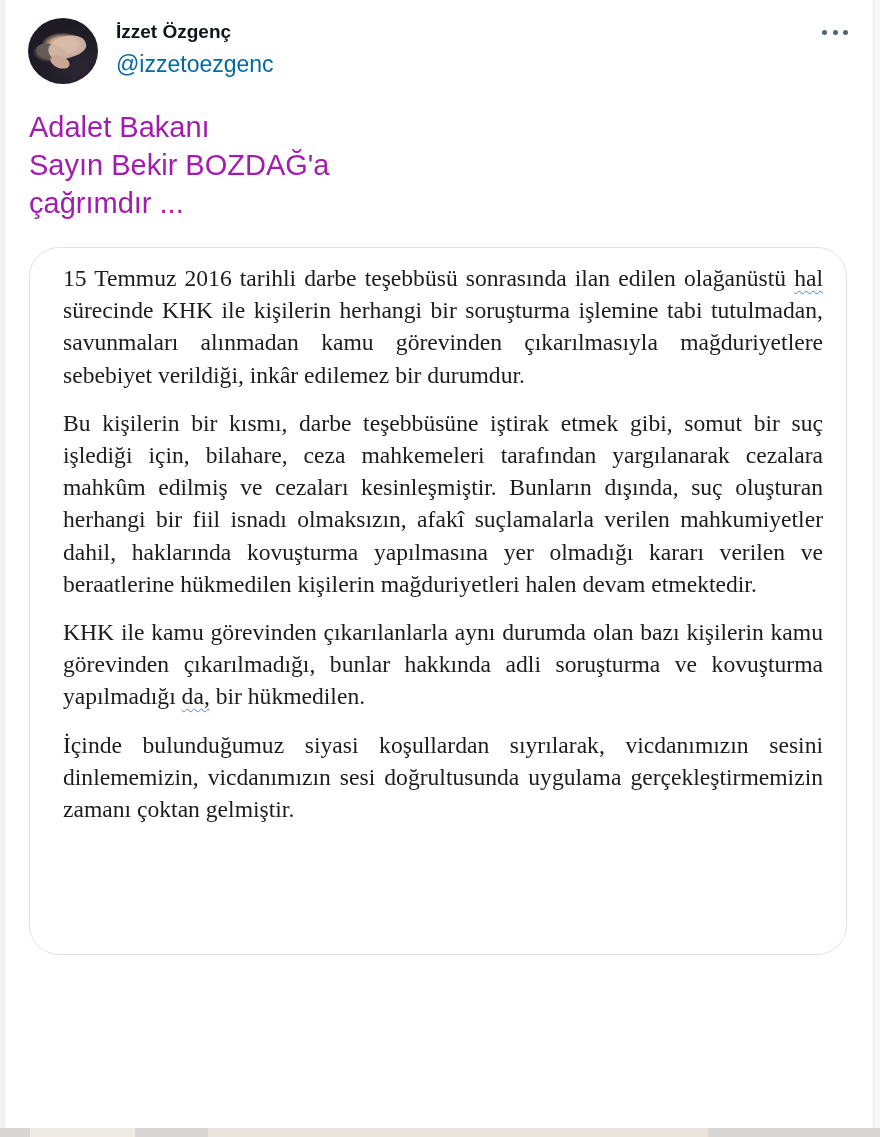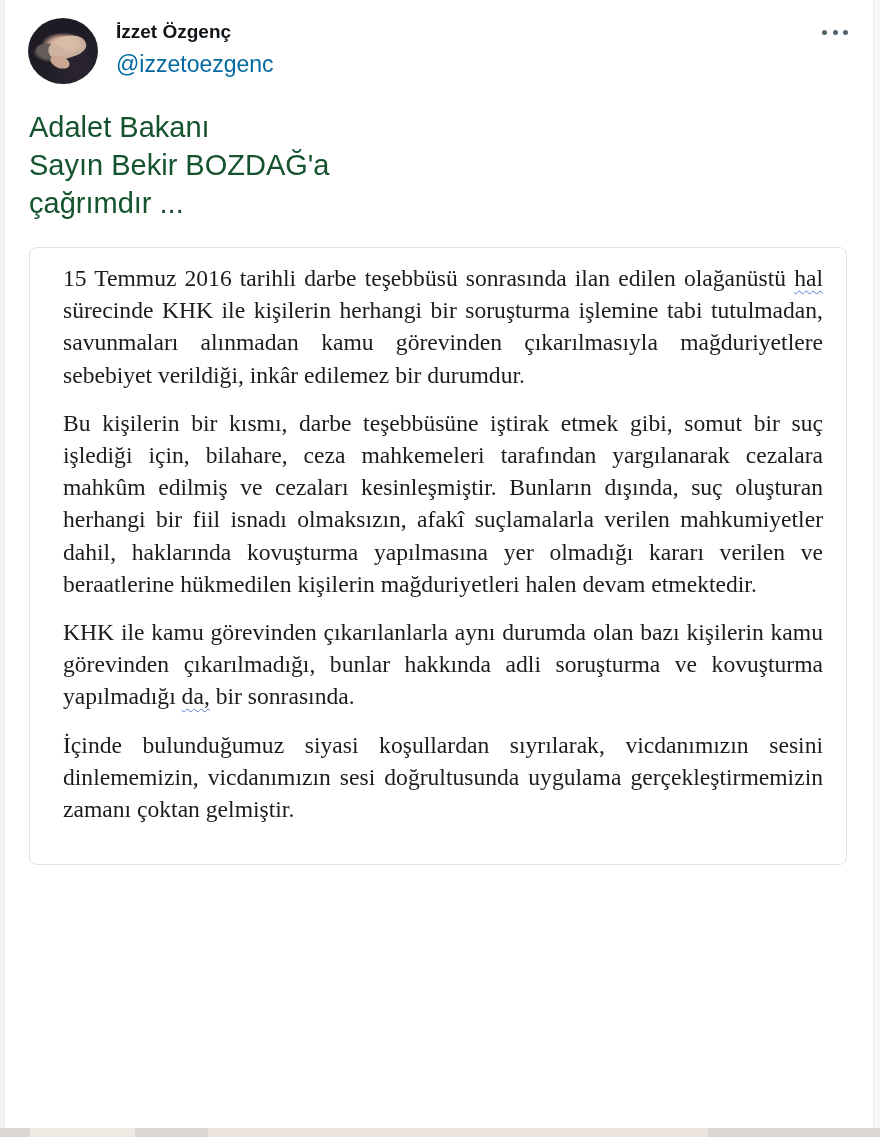"Adalet Bakanı" .tweet-text { color: #14532d -> #a21caf }
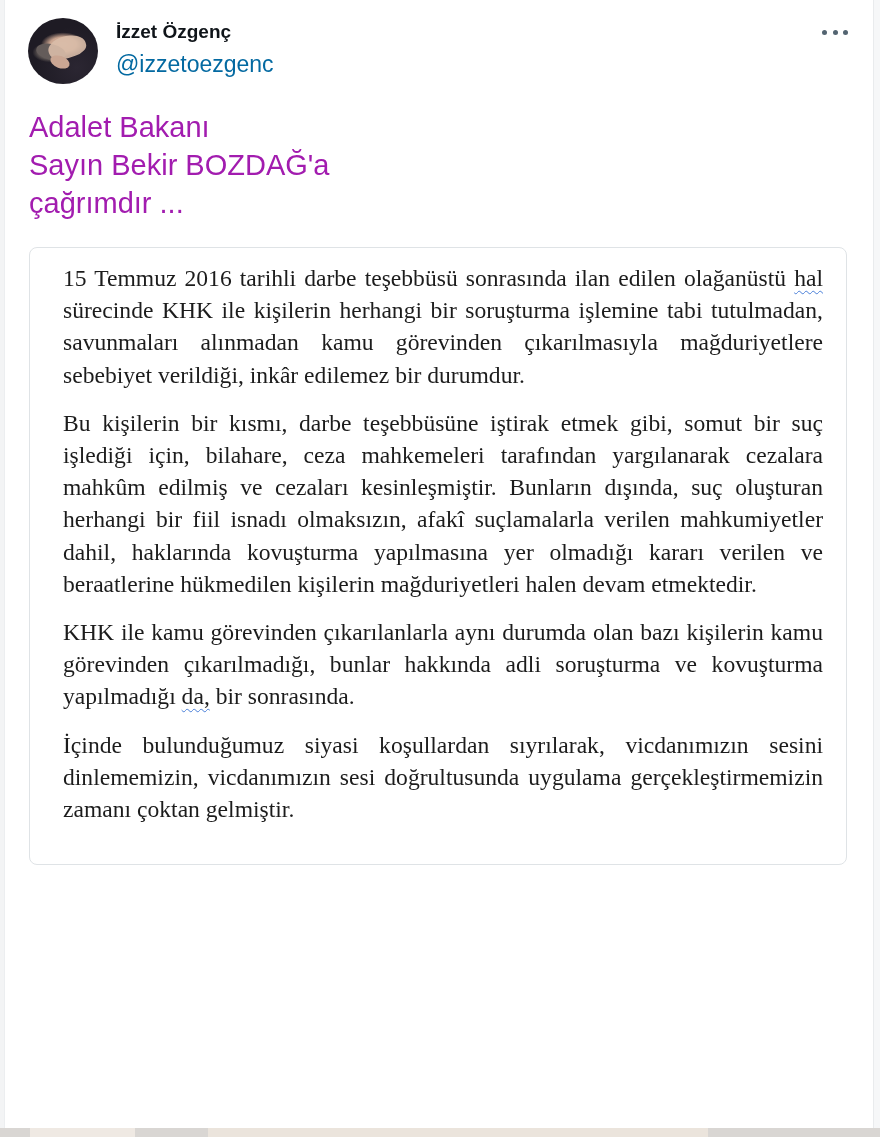"15 Temmuz 2016 tarihli darbe" .card { border-radius: 8px -> 30px; height: 618px -> 708px }
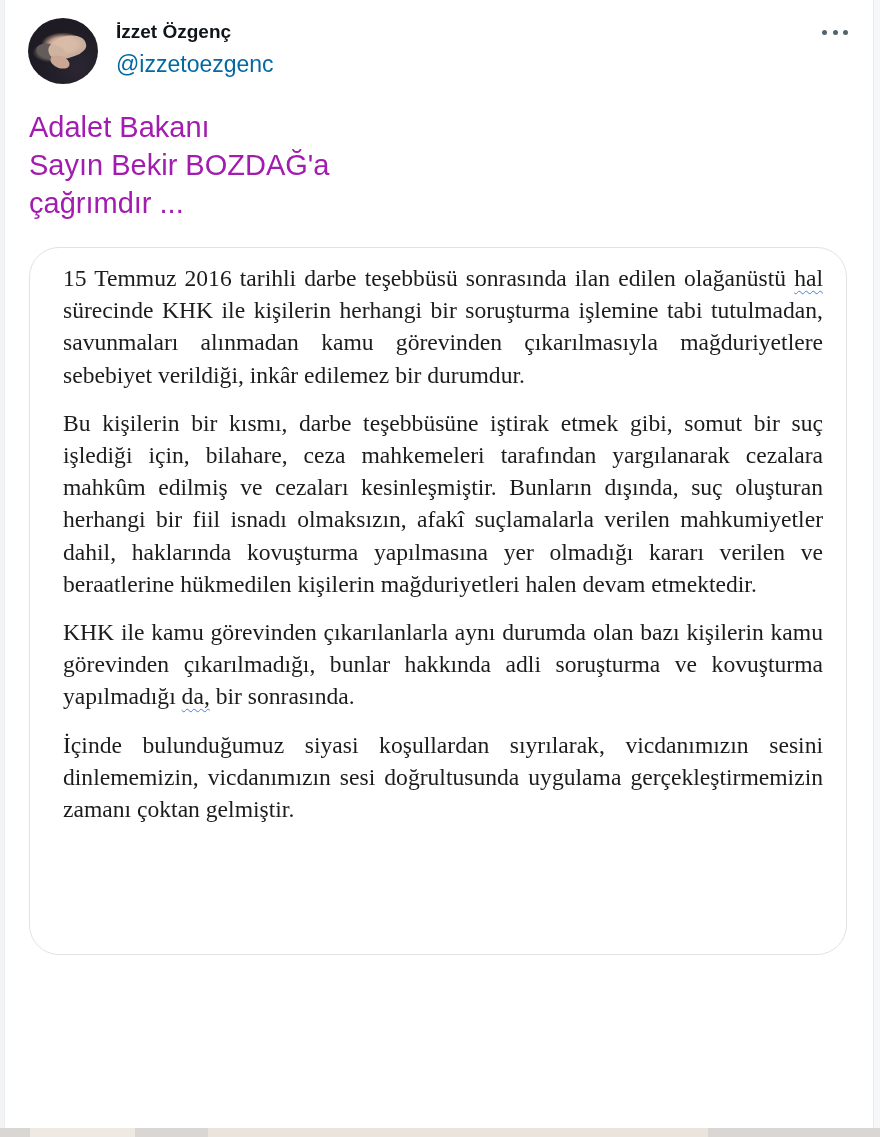"bir sonrasında." span { text: sonrasında -> hükmedilen }
